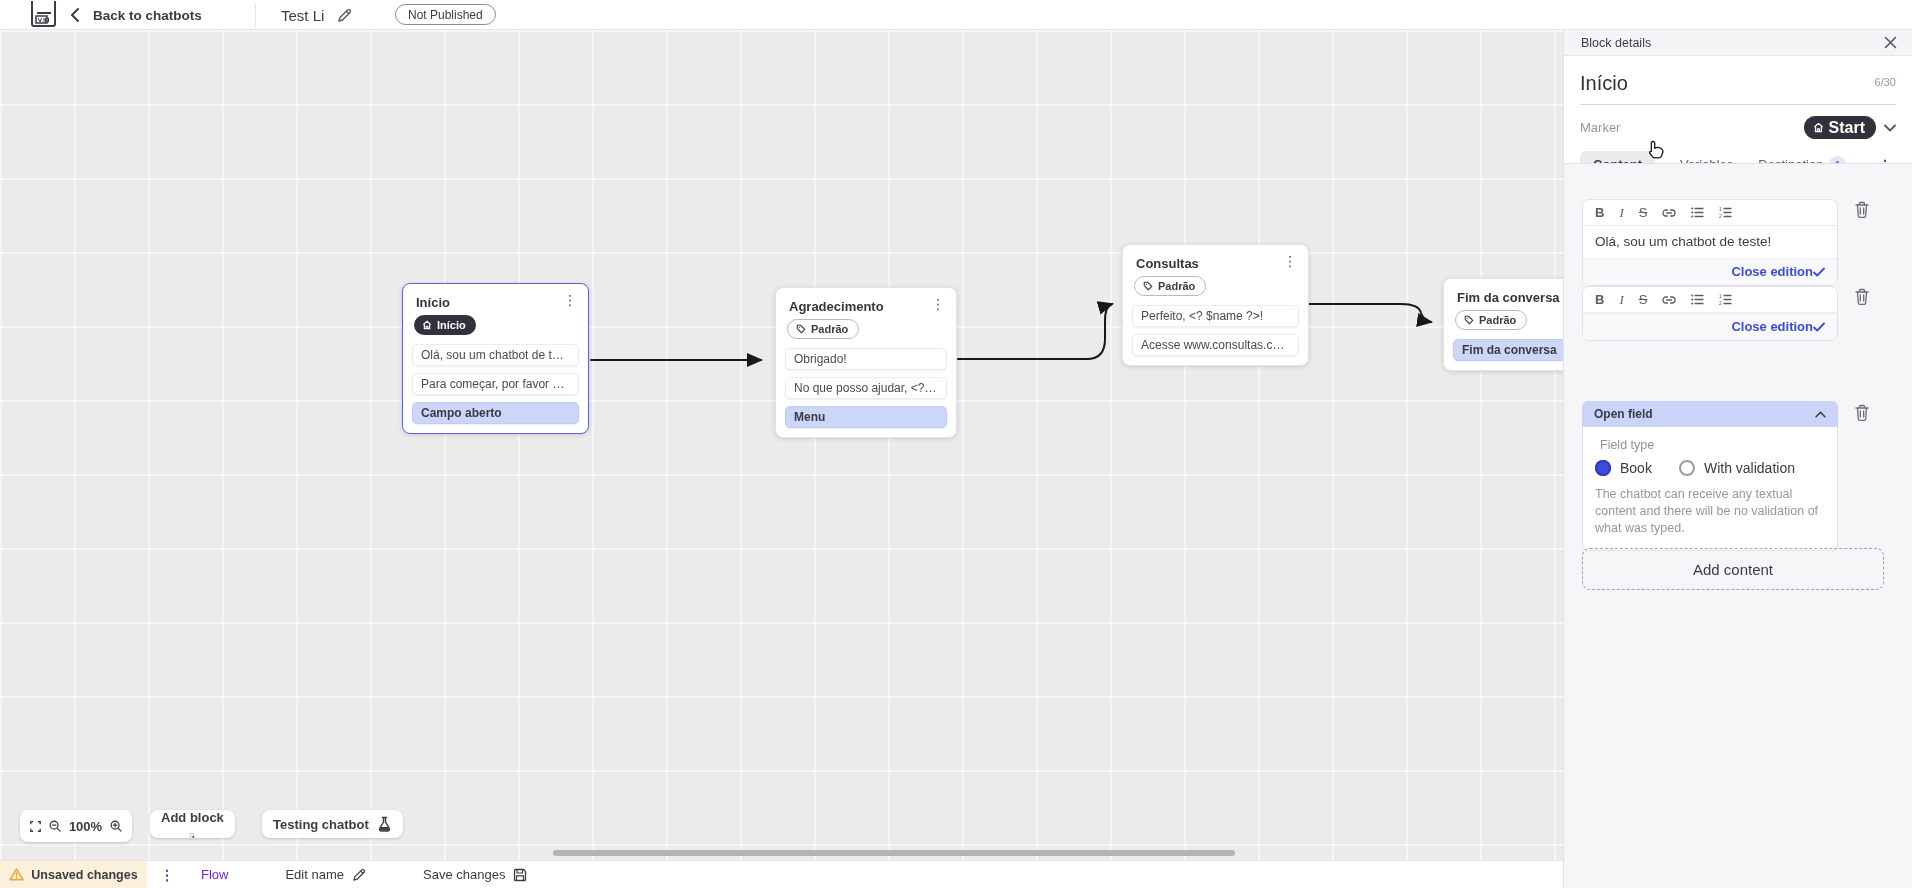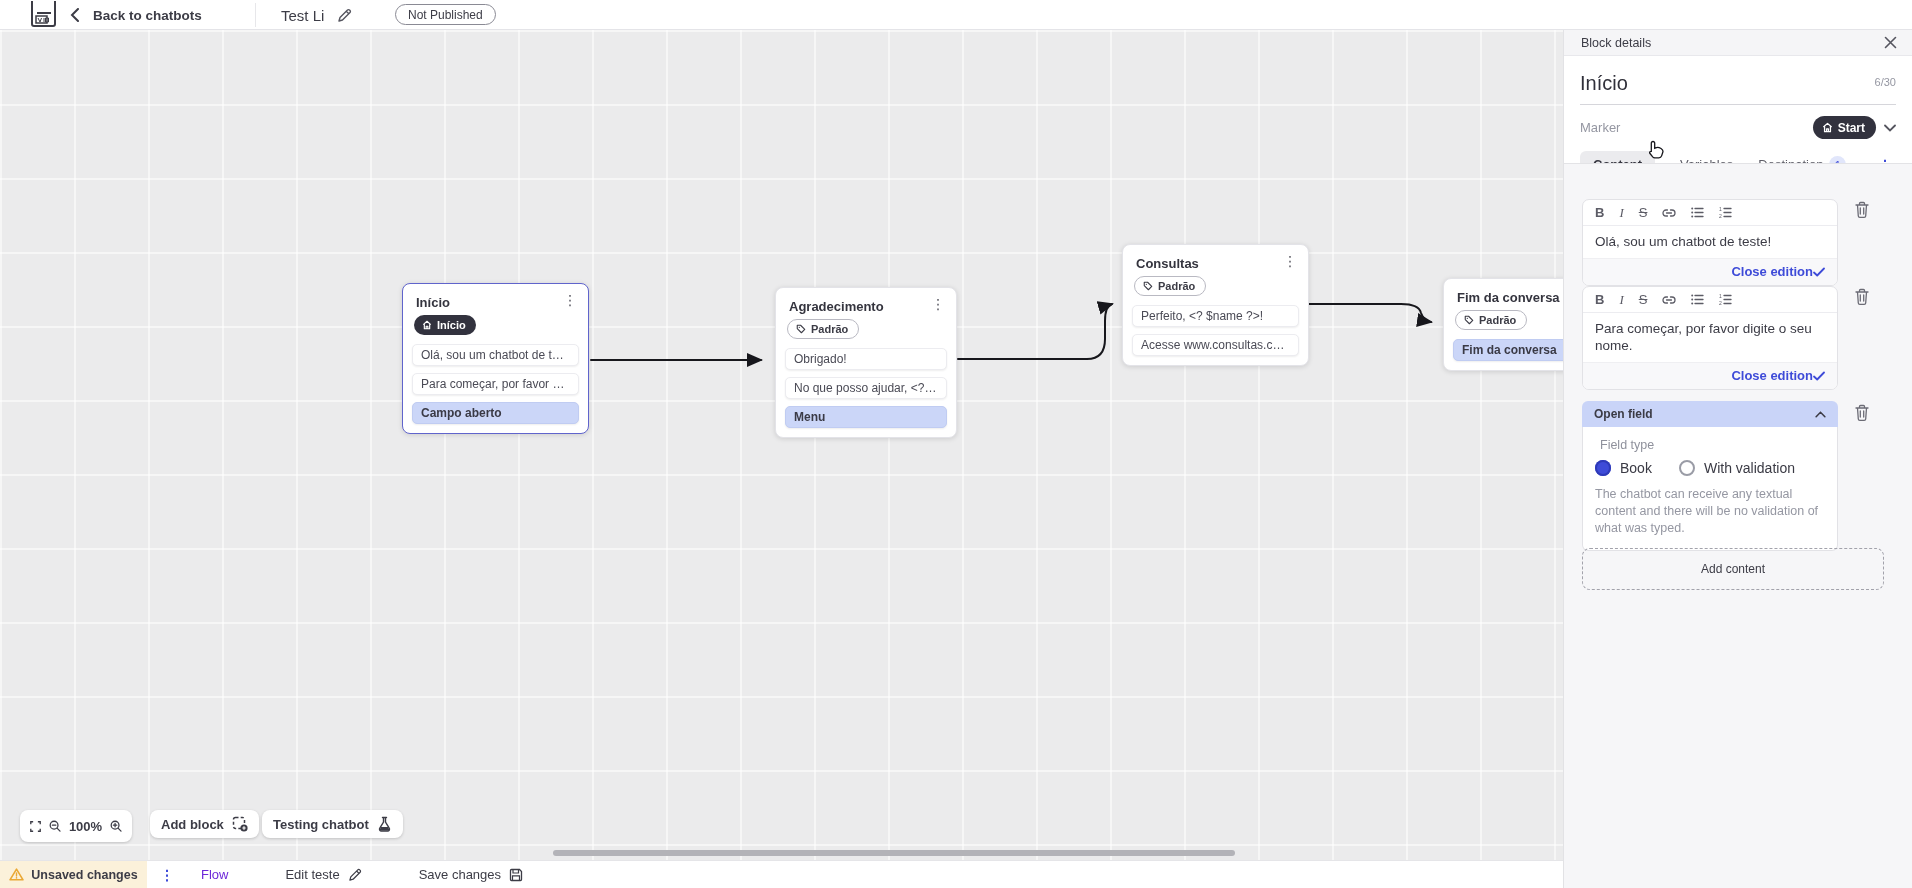"Start" .start-pill { font-size: 12px -> 16px }
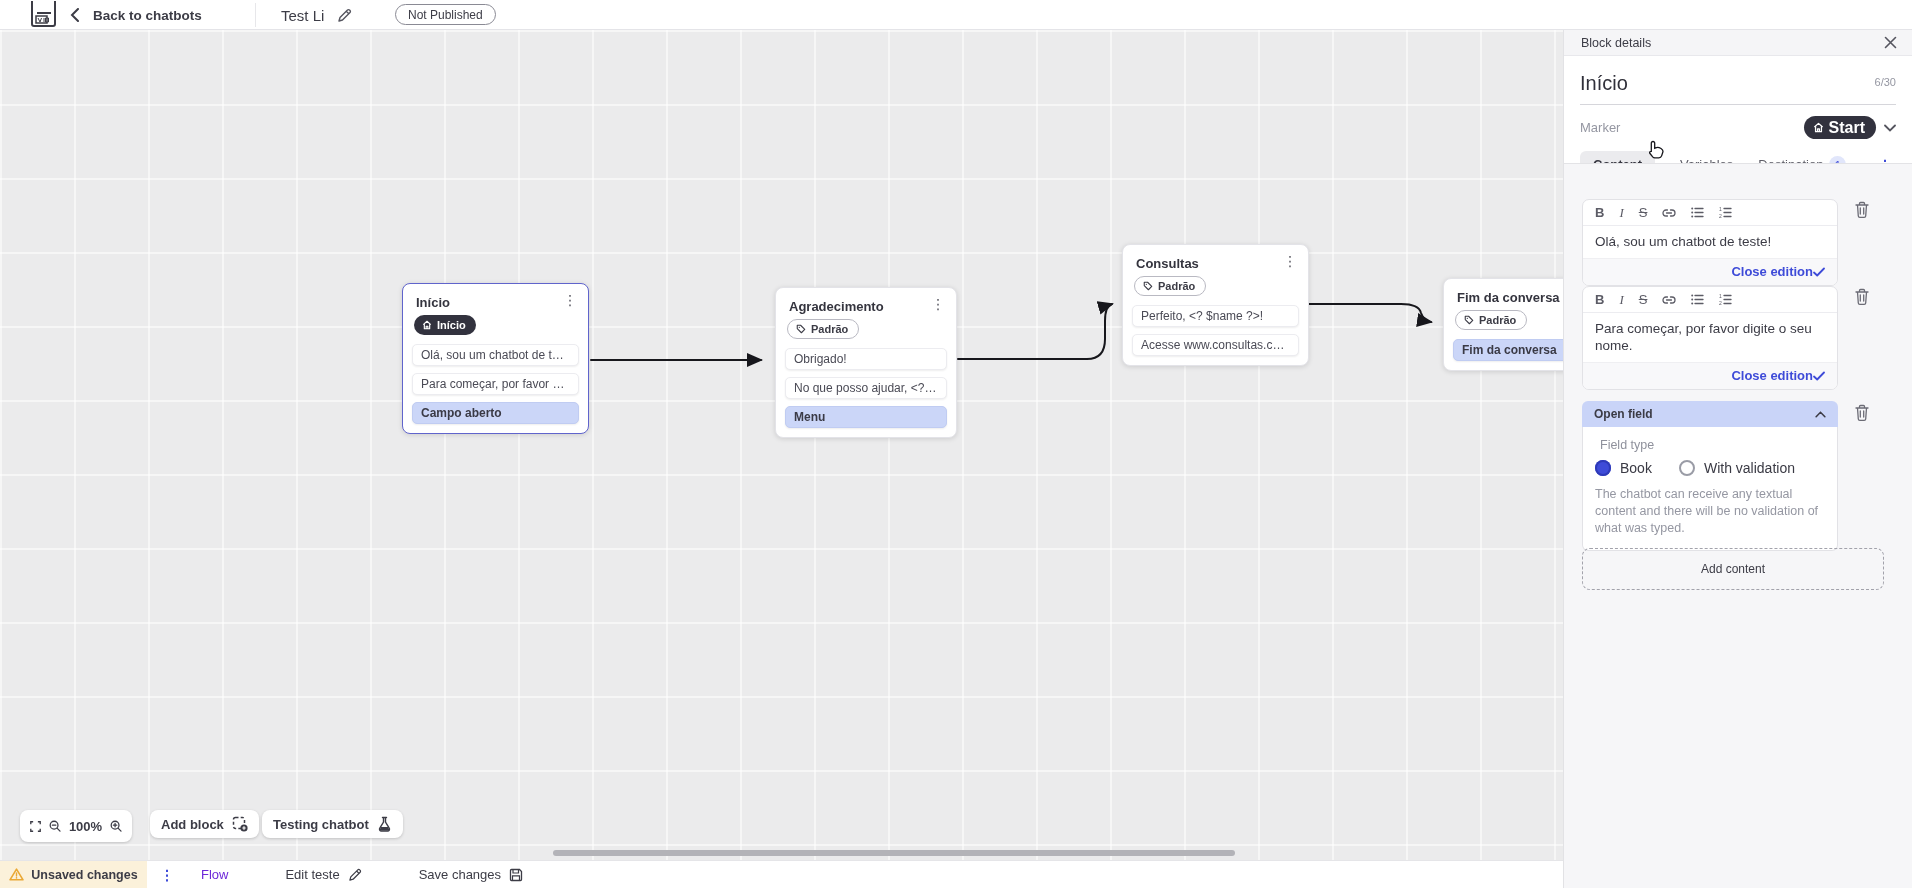"Para começar, por favor digite o seu" div.ed-text { html: <div>Para começar, por favor digite o seu nome.</div> -> none }
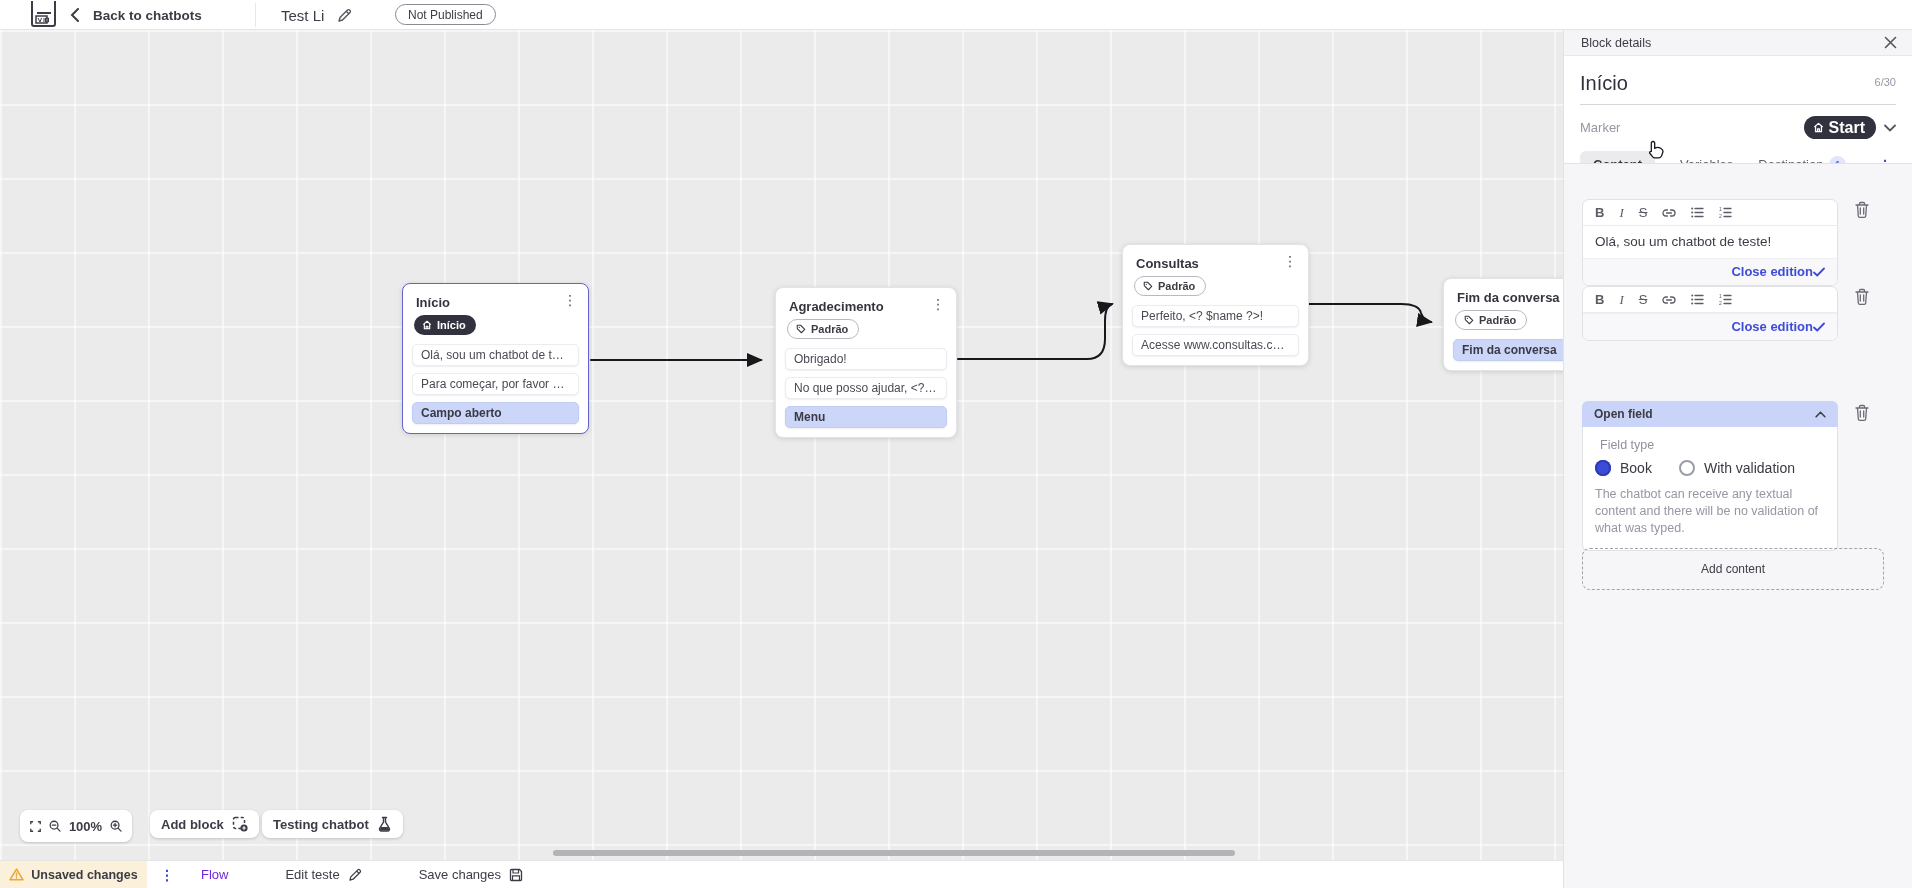"Add content" .add-content { font-size: 12px -> 15px }
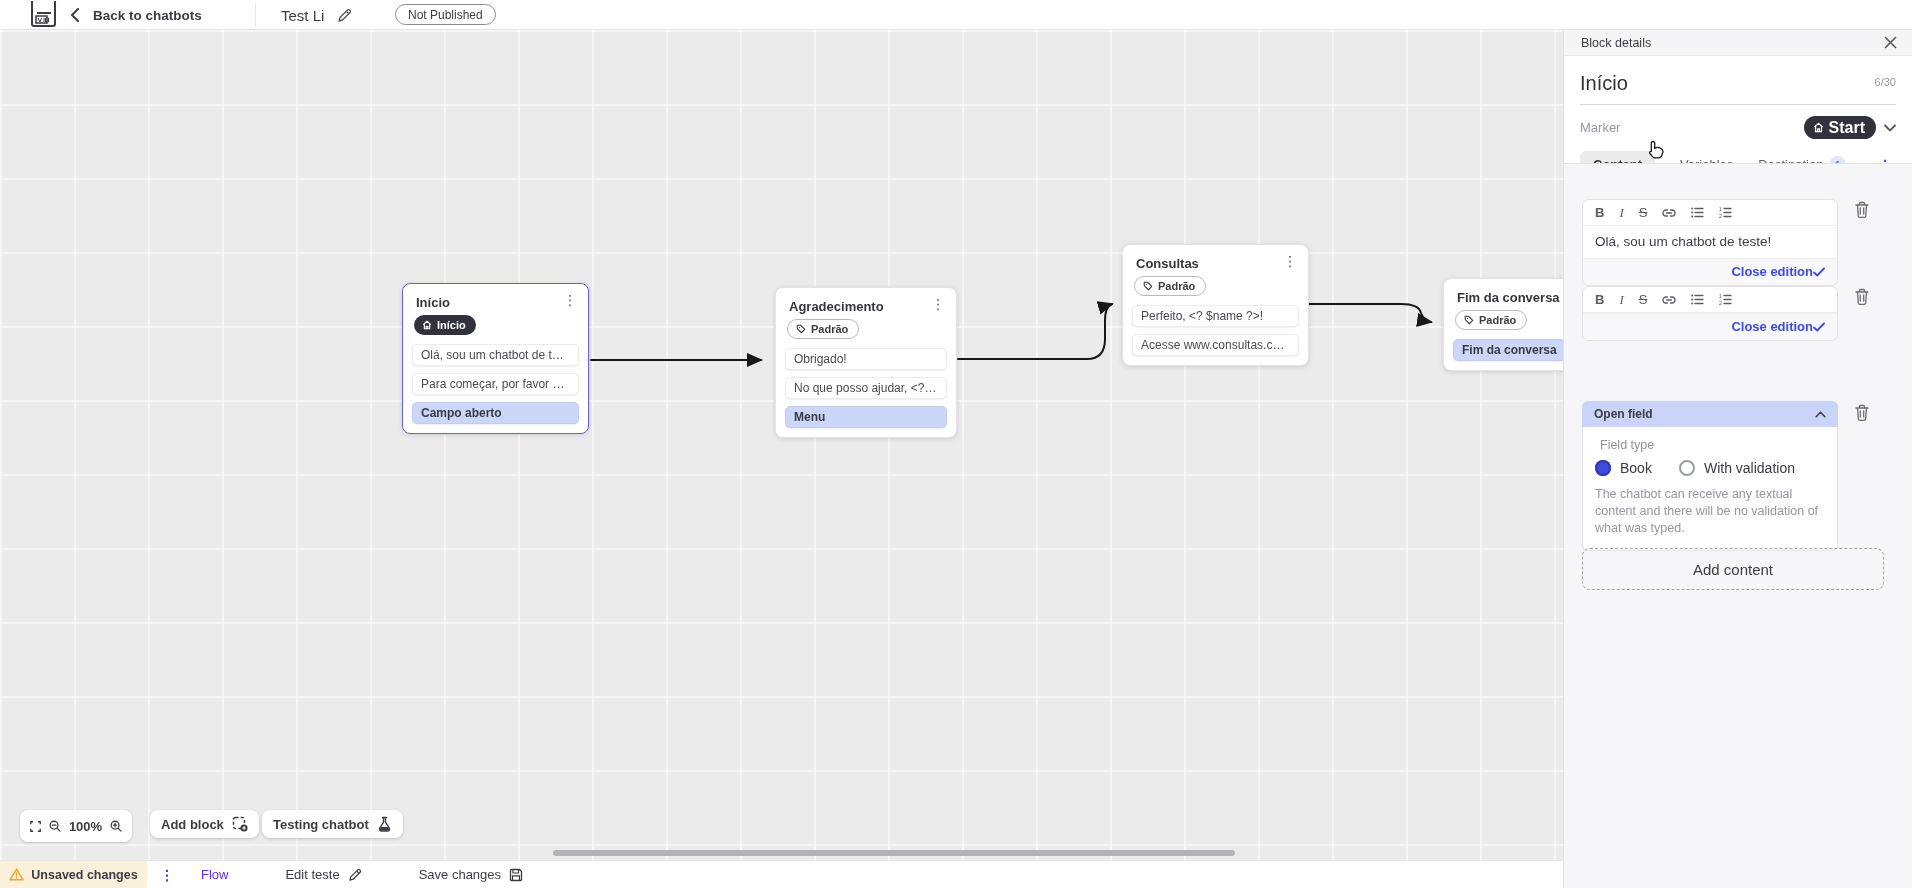"Add block" div.cv-card { flex-direction: none -> column }
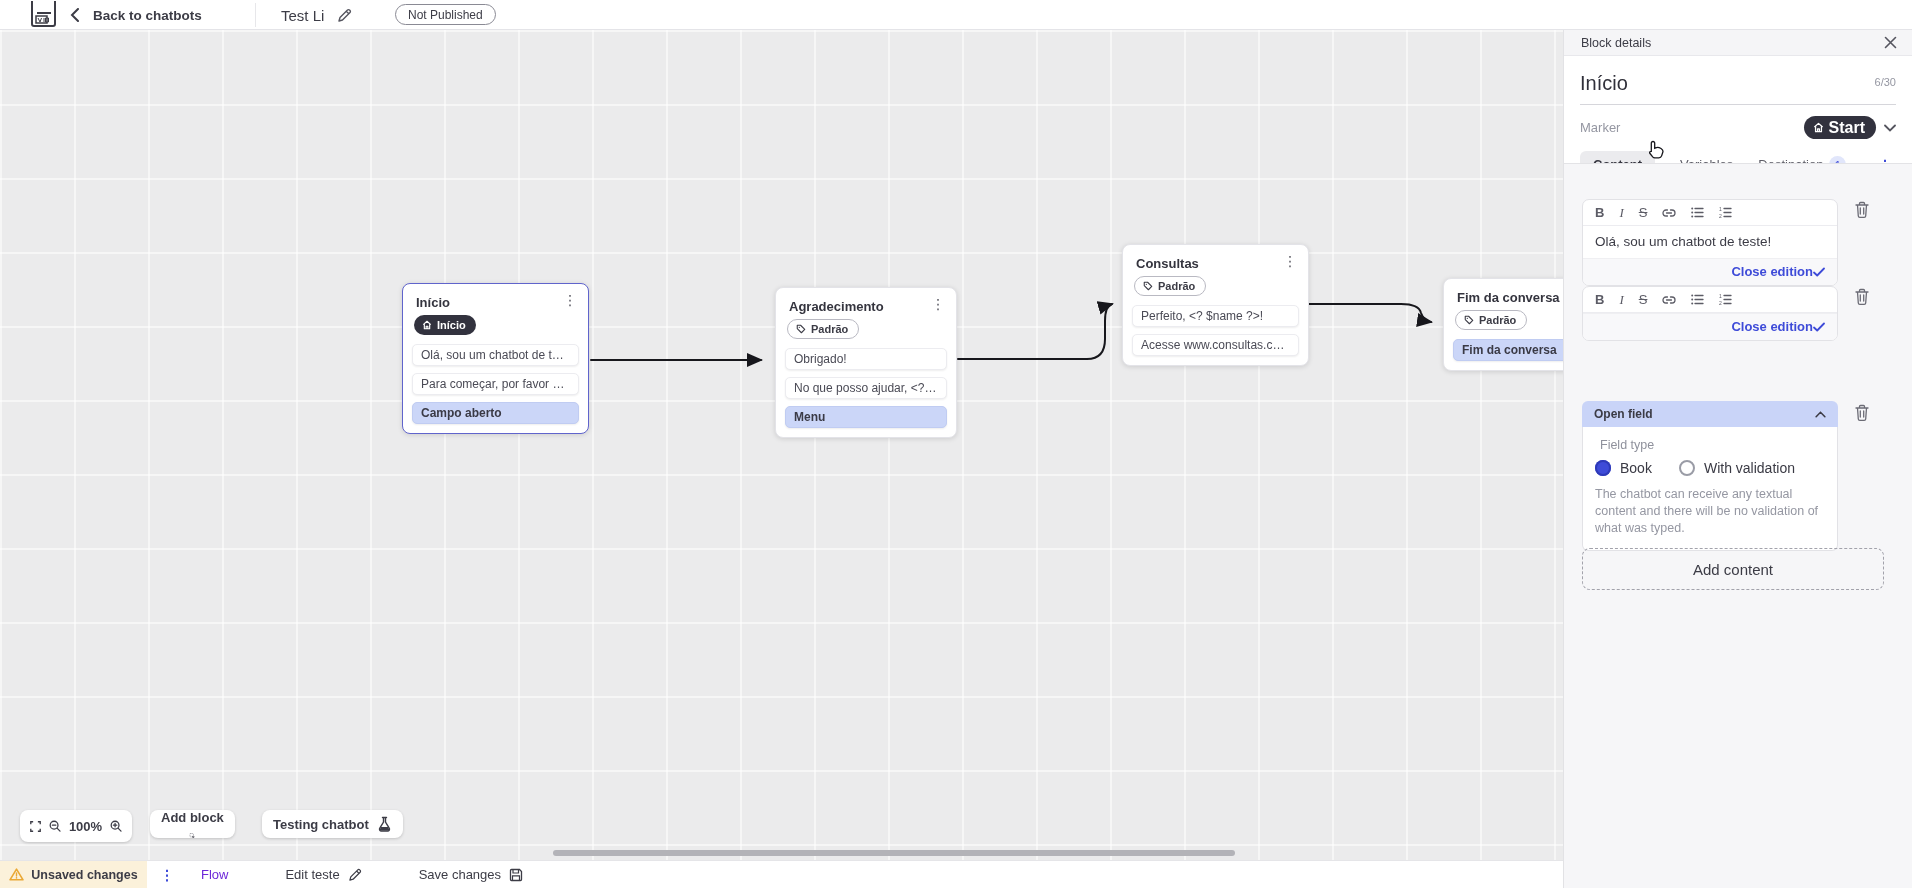"Edit teste" span { text: teste -> name }
